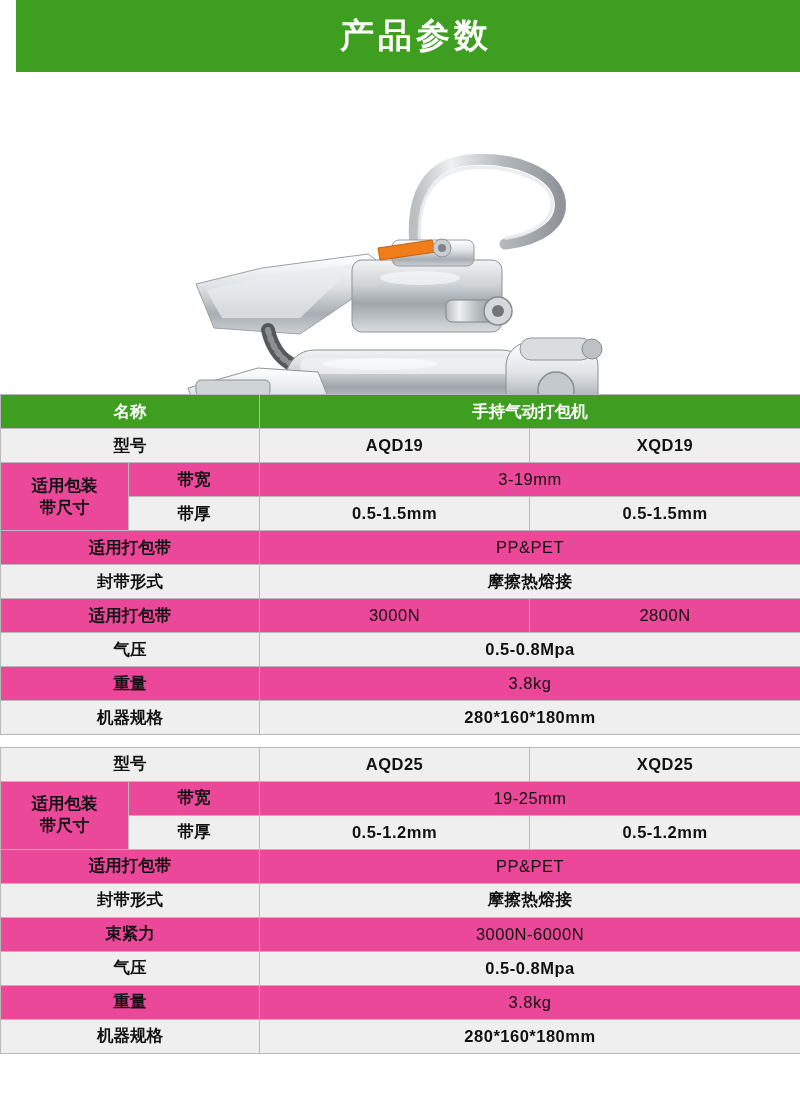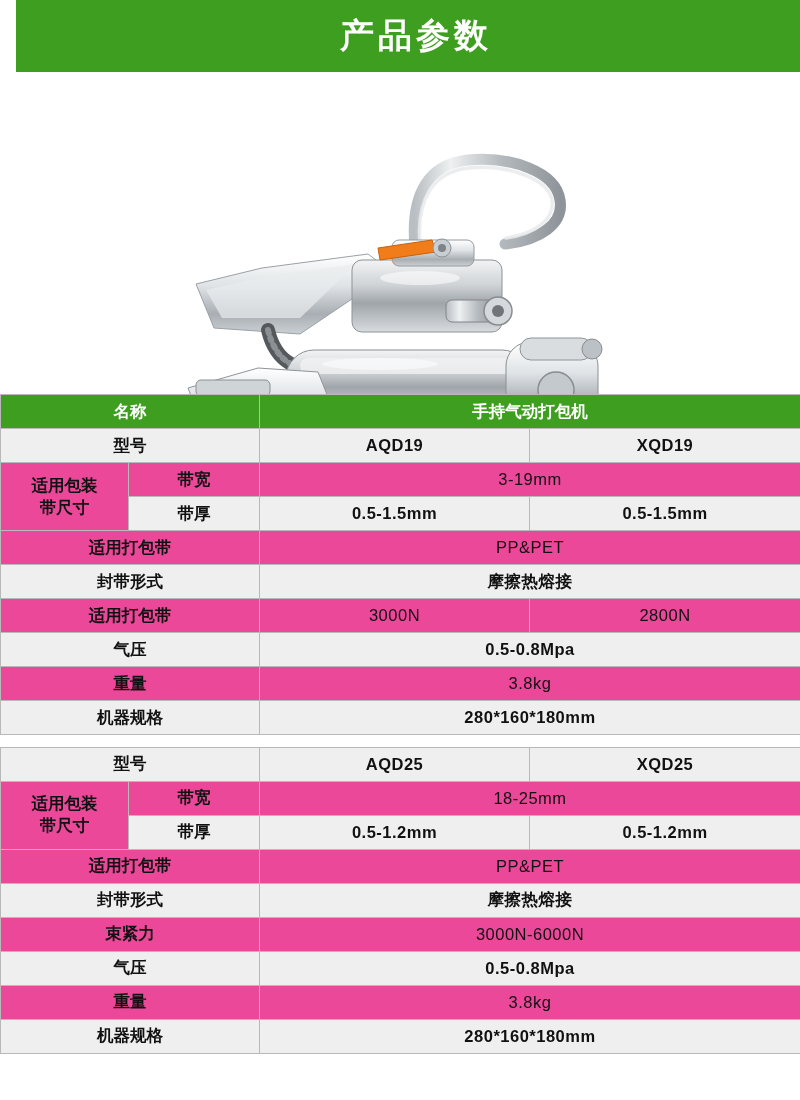"18-25mm" td.white { text: 18-25mm -> 19-25mm }
